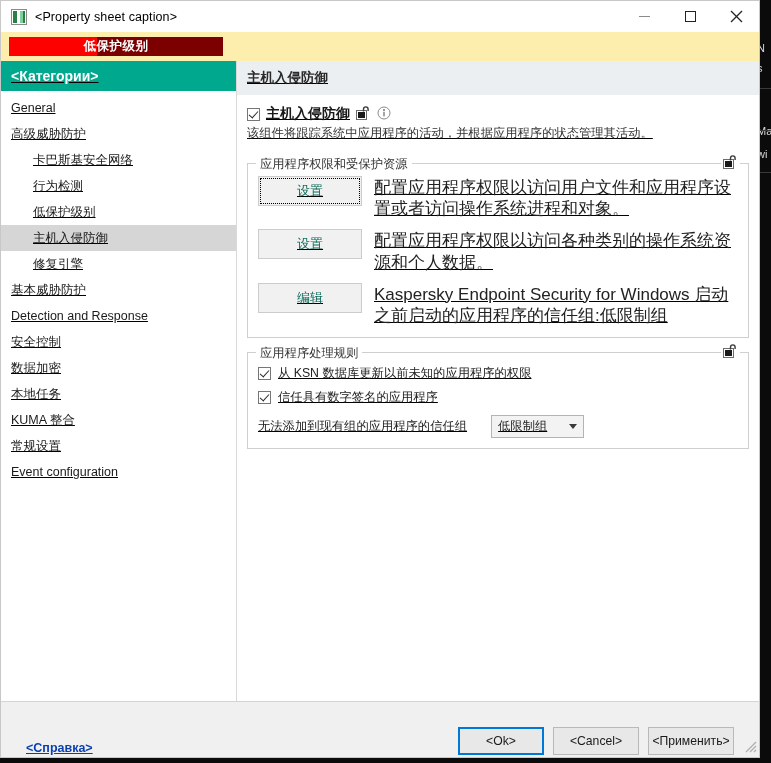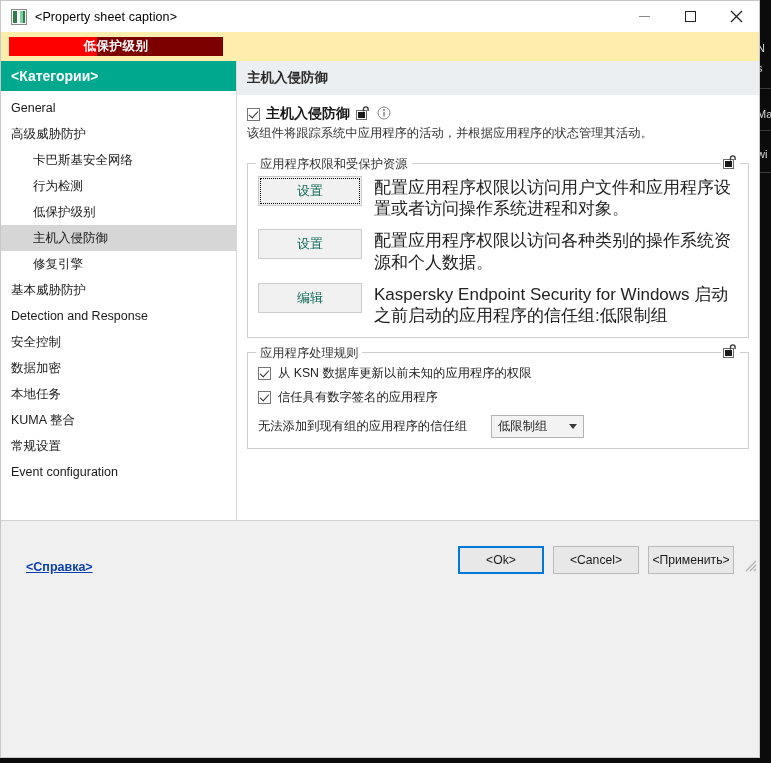"<Категории>" .body-split { height: 459px -> 640px; text-decoration: none -> underline }
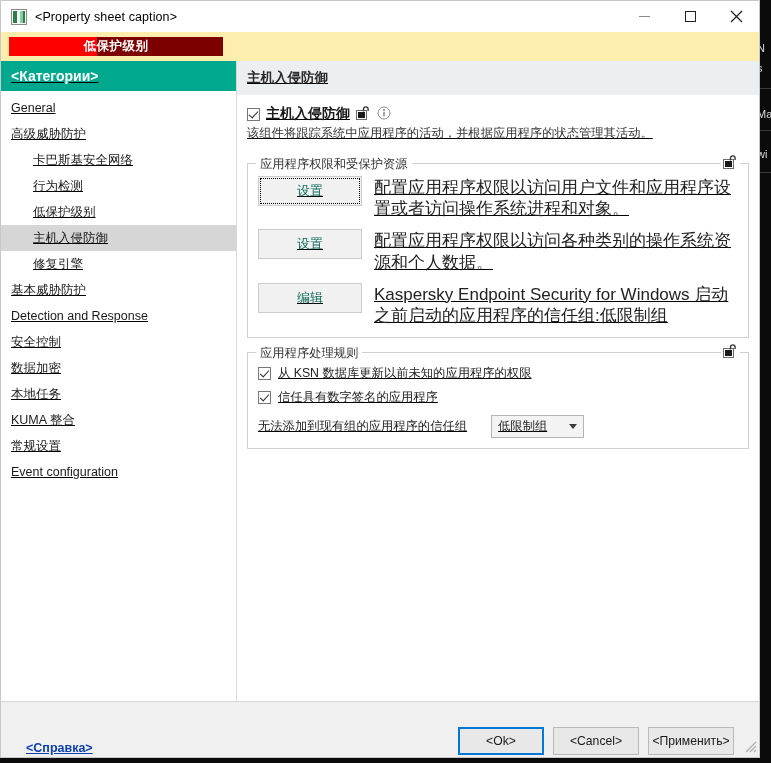"Ma" div.backdrop-text { top: 108px -> 125px }
